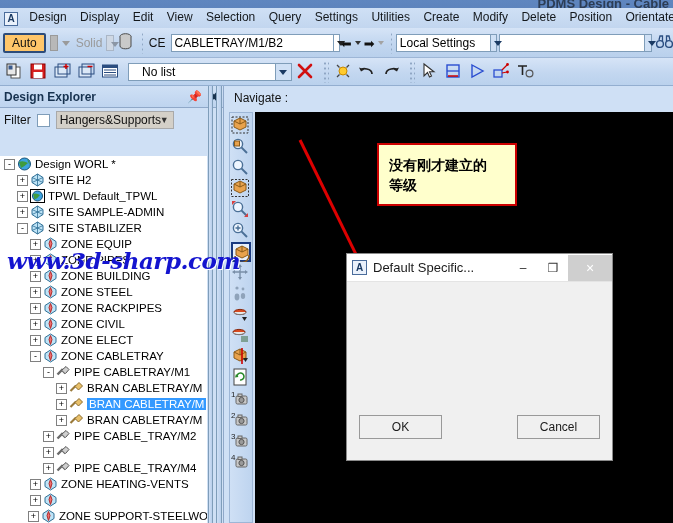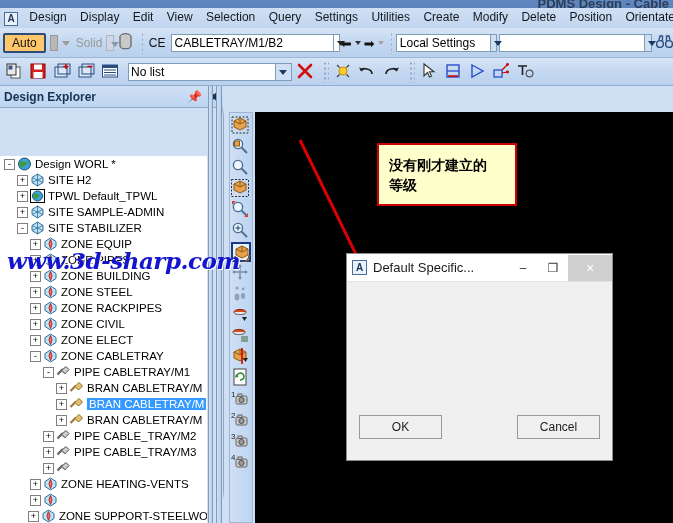"No list" .nolist-input { padding: 1px 2px -> 1px 13px }
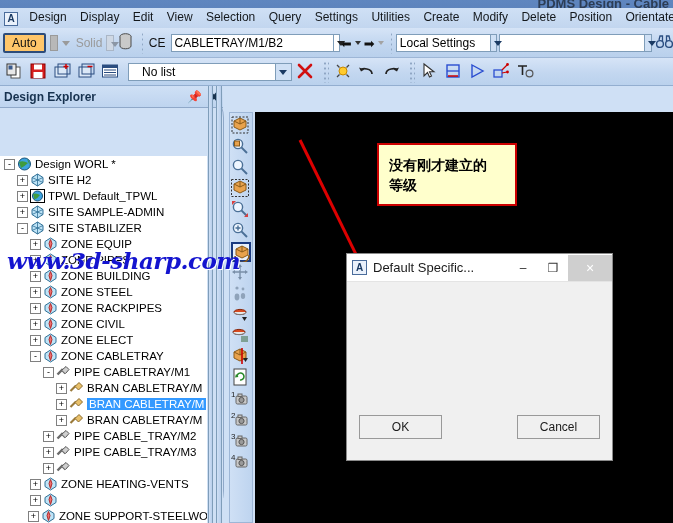"Design Explorer" .de-panel { border-radius: 32px -> none }
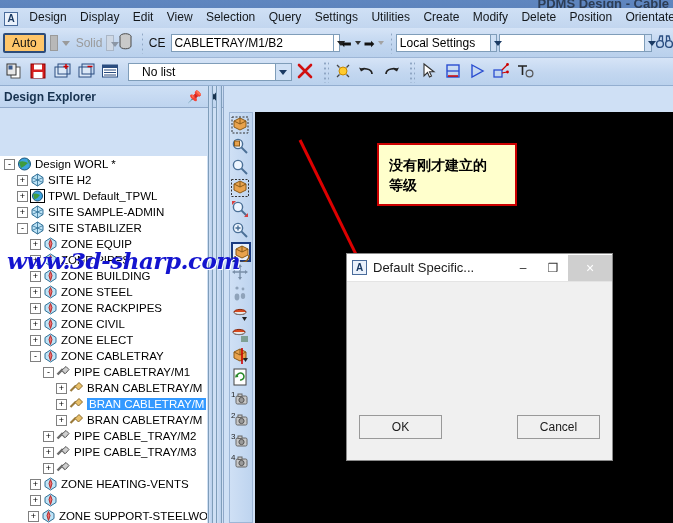"Navigate :" div.navbar { html: none -> <div> <span>Navigate :</span> </div> }
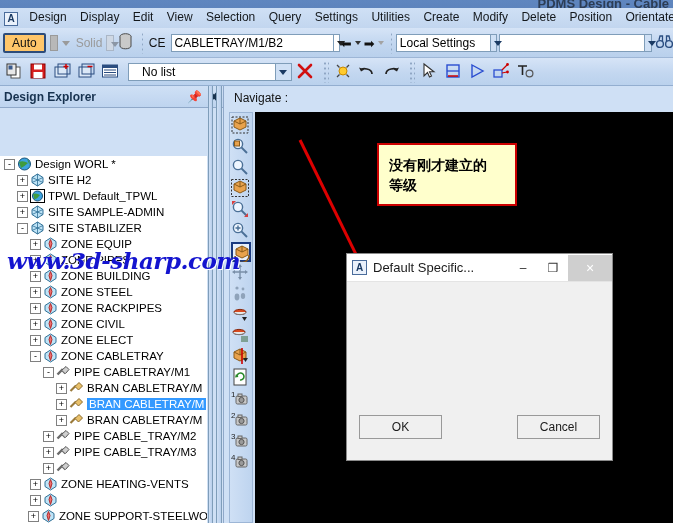"Filter" div.de-filterbar { html: none -> <div> <span>Filter</span> <span></span> <span> <span>Hangers&amp;Supports</span> <span>▼</span> </span> </div> }
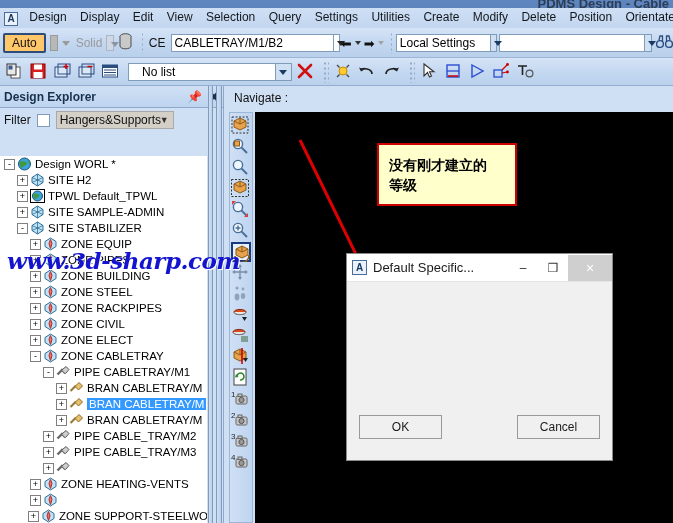"PIPE CABLE_TRAY/M3" span.tlabel { html: <span>PIPE CABLE_TRAY/M3</span> -> none }
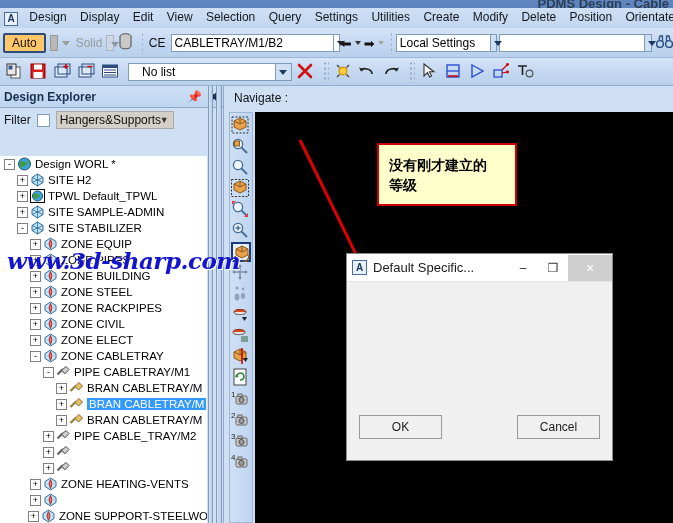"PIPE CABLE_TRAY/M4" span.tlabel { html: none -> <span>PIPE CABLE_TRAY/M4</span> }
